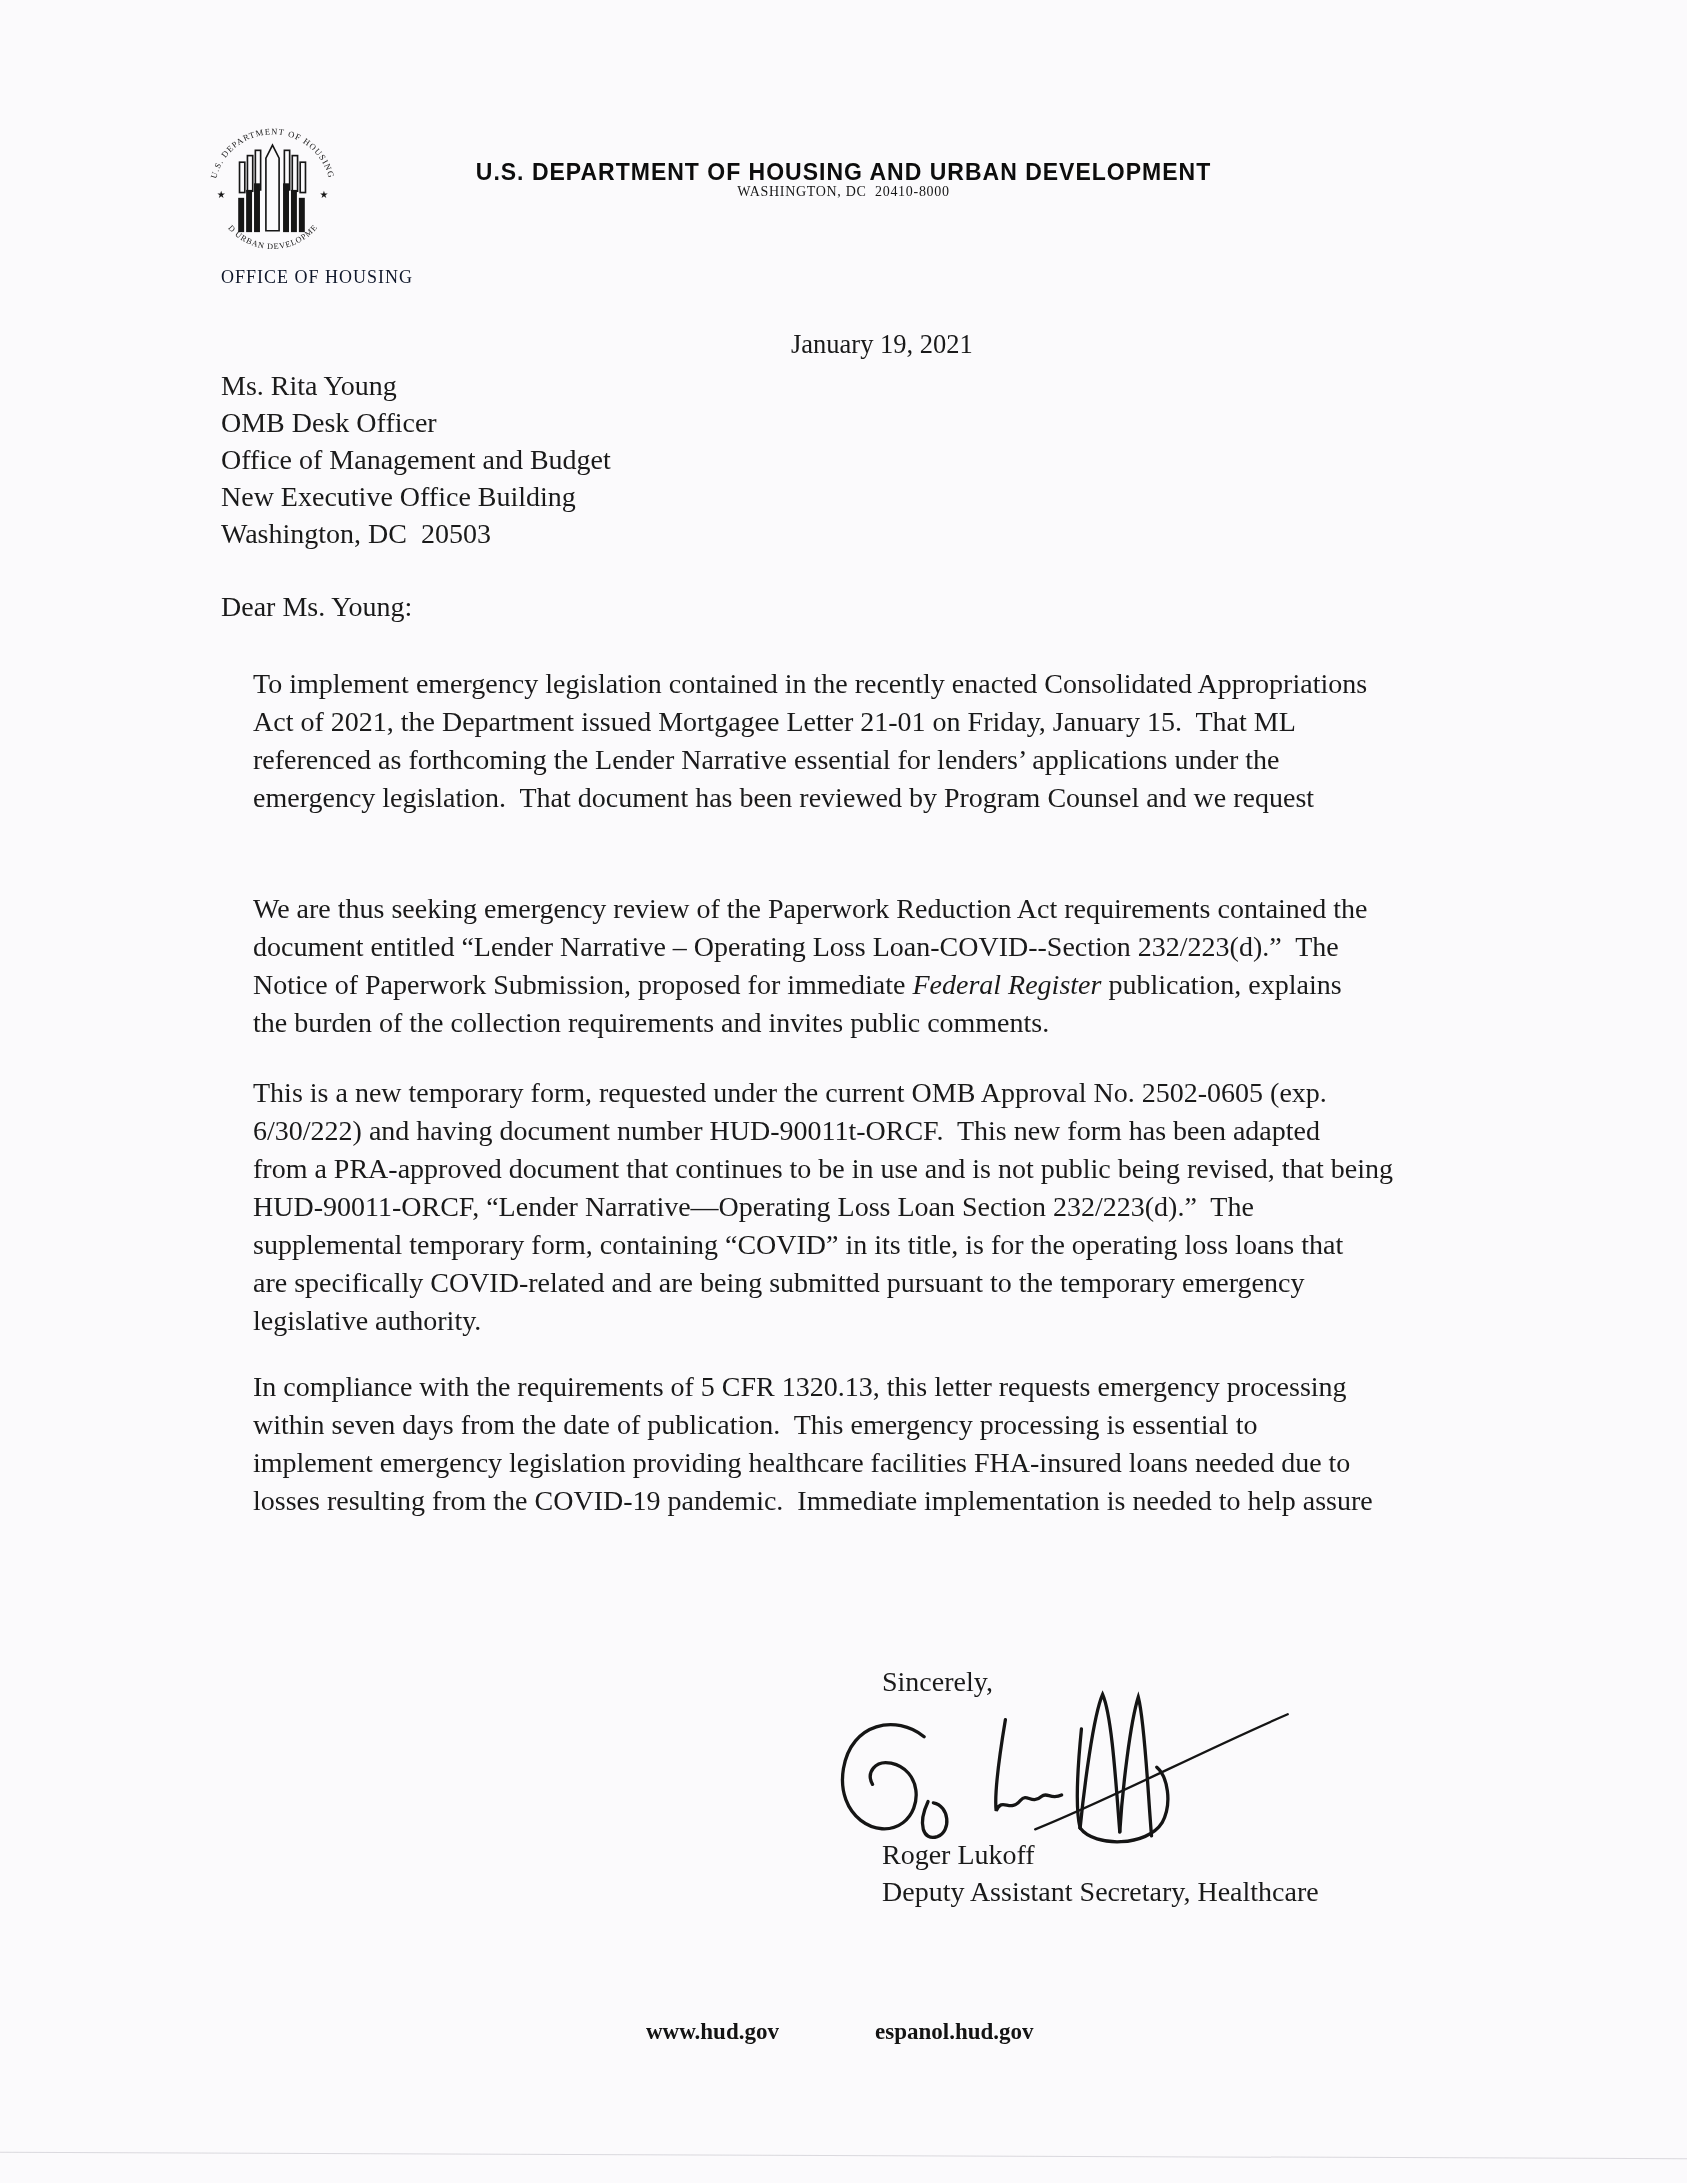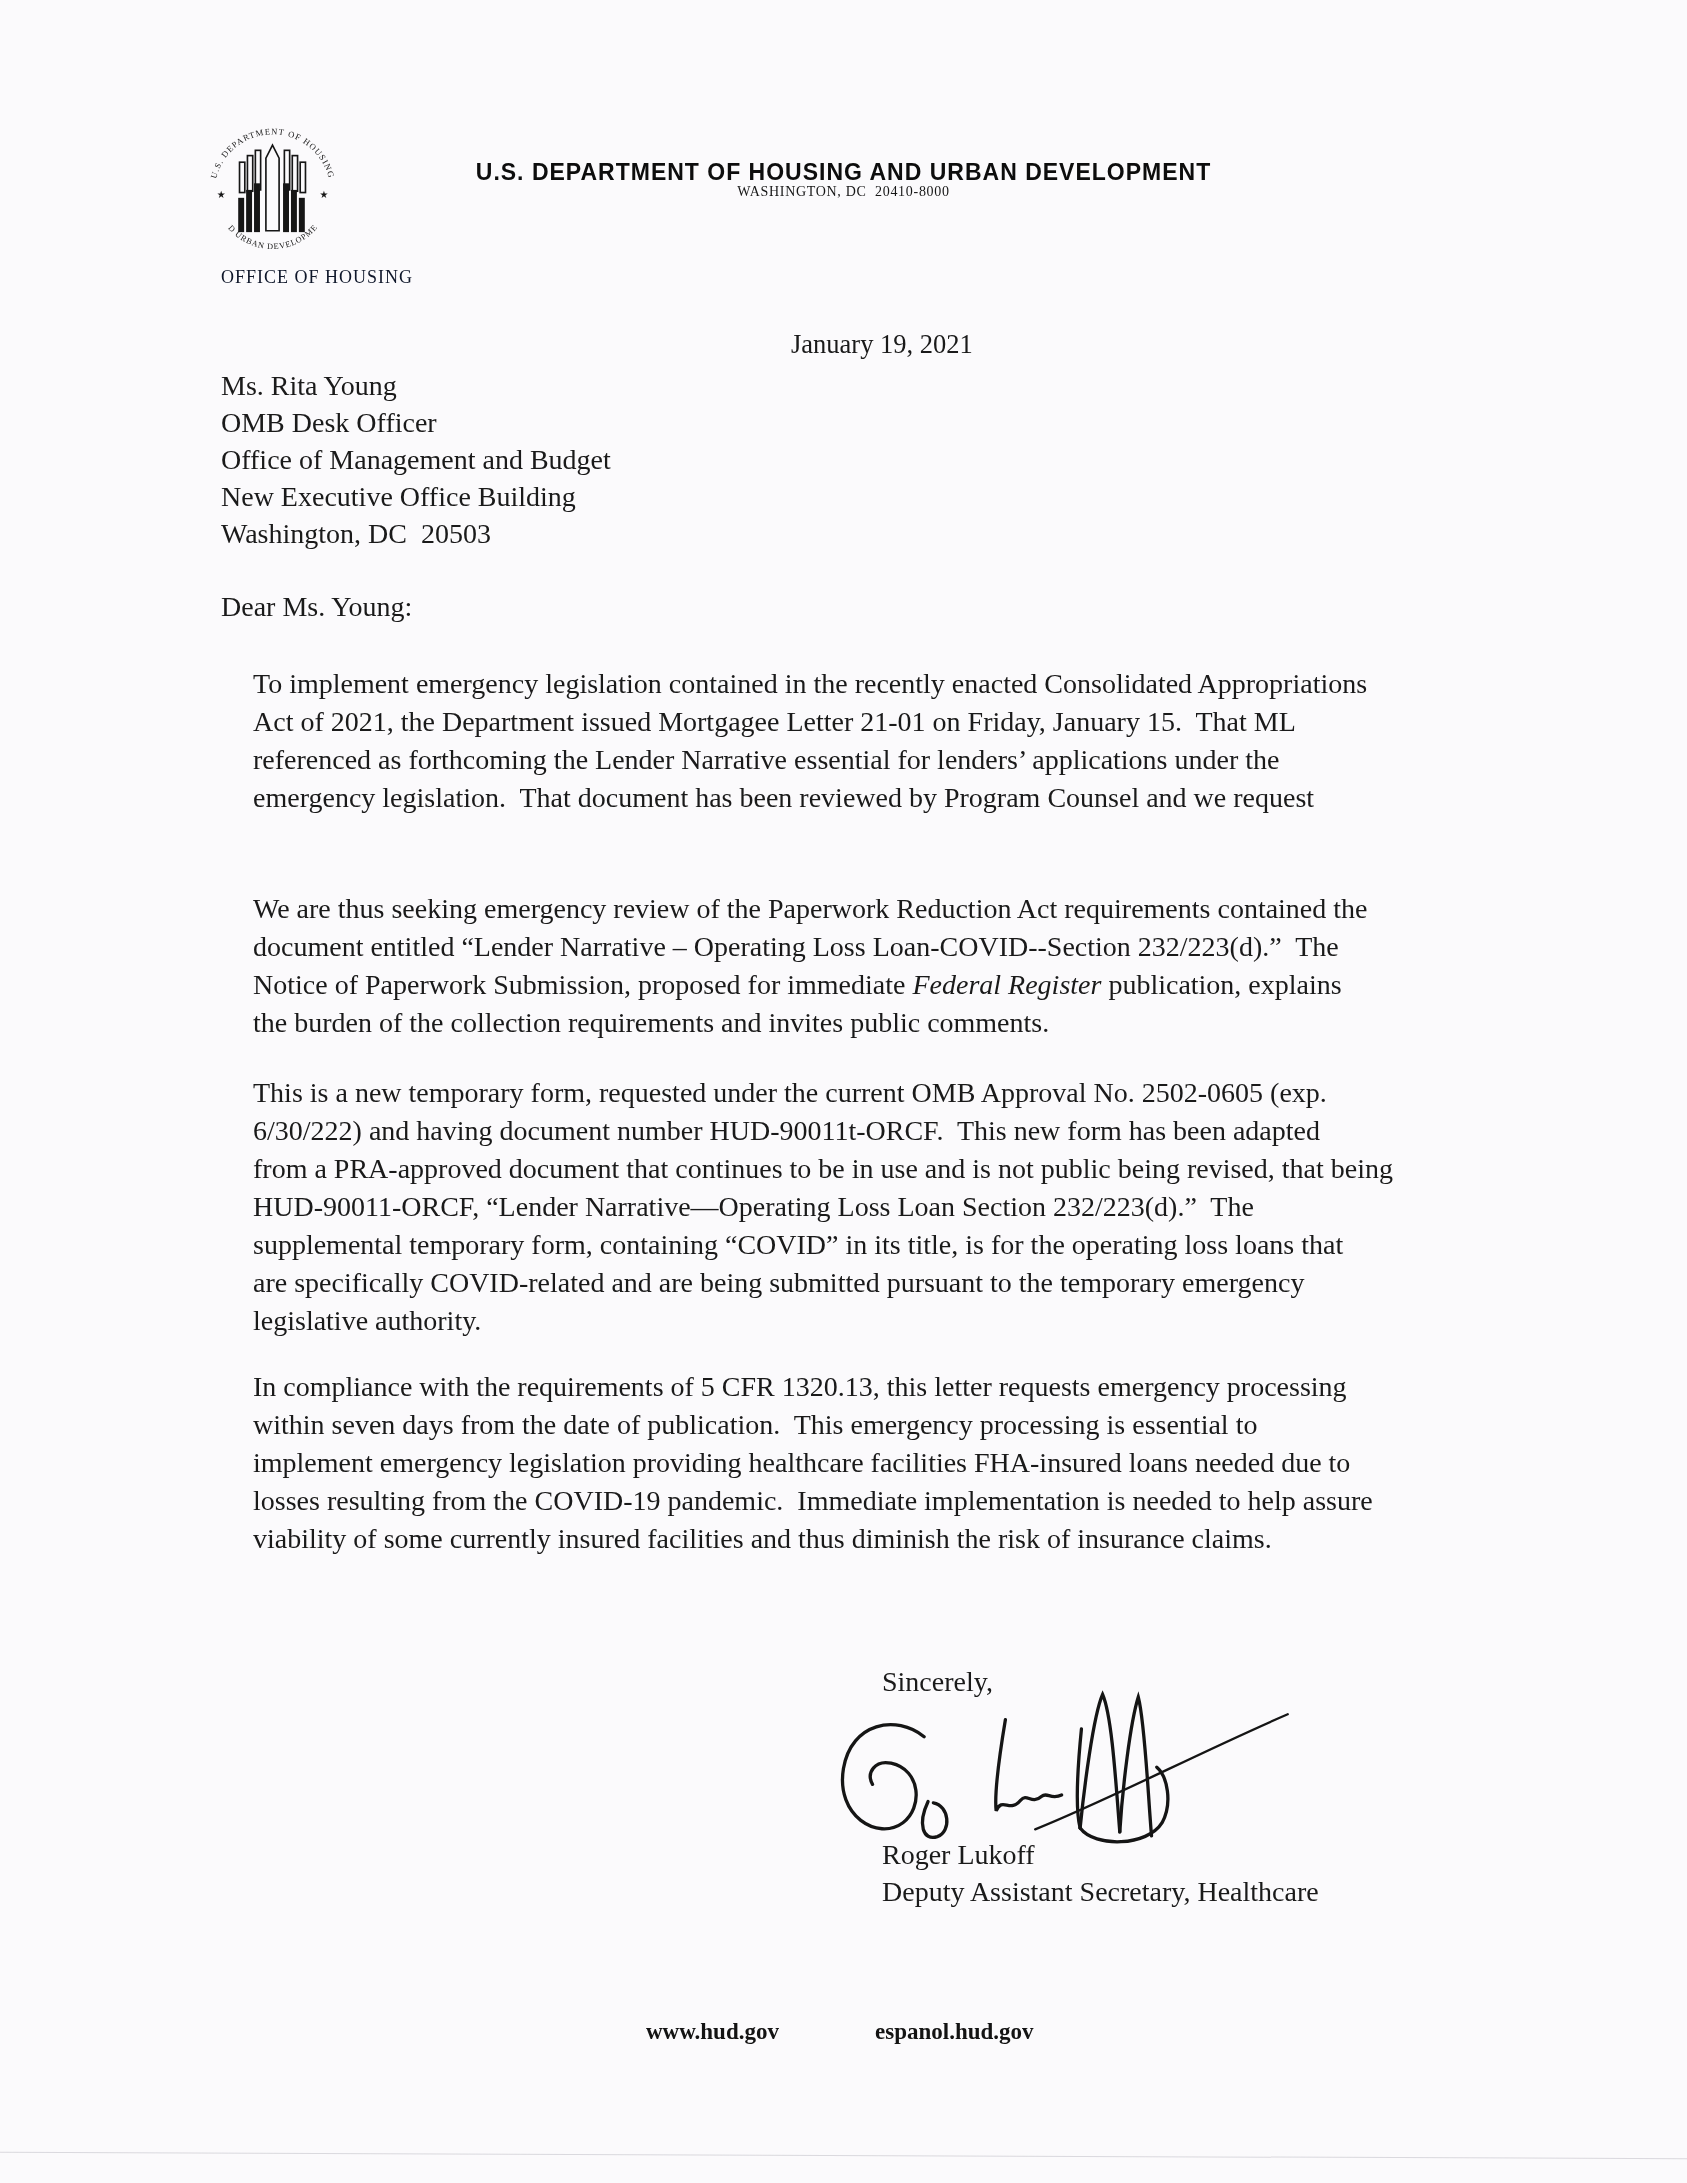"viability of some currently insured" div.ln { html: <div>viability of some currently insured facilities and thus diminish the risk of insurance claims.</div> -> none }
